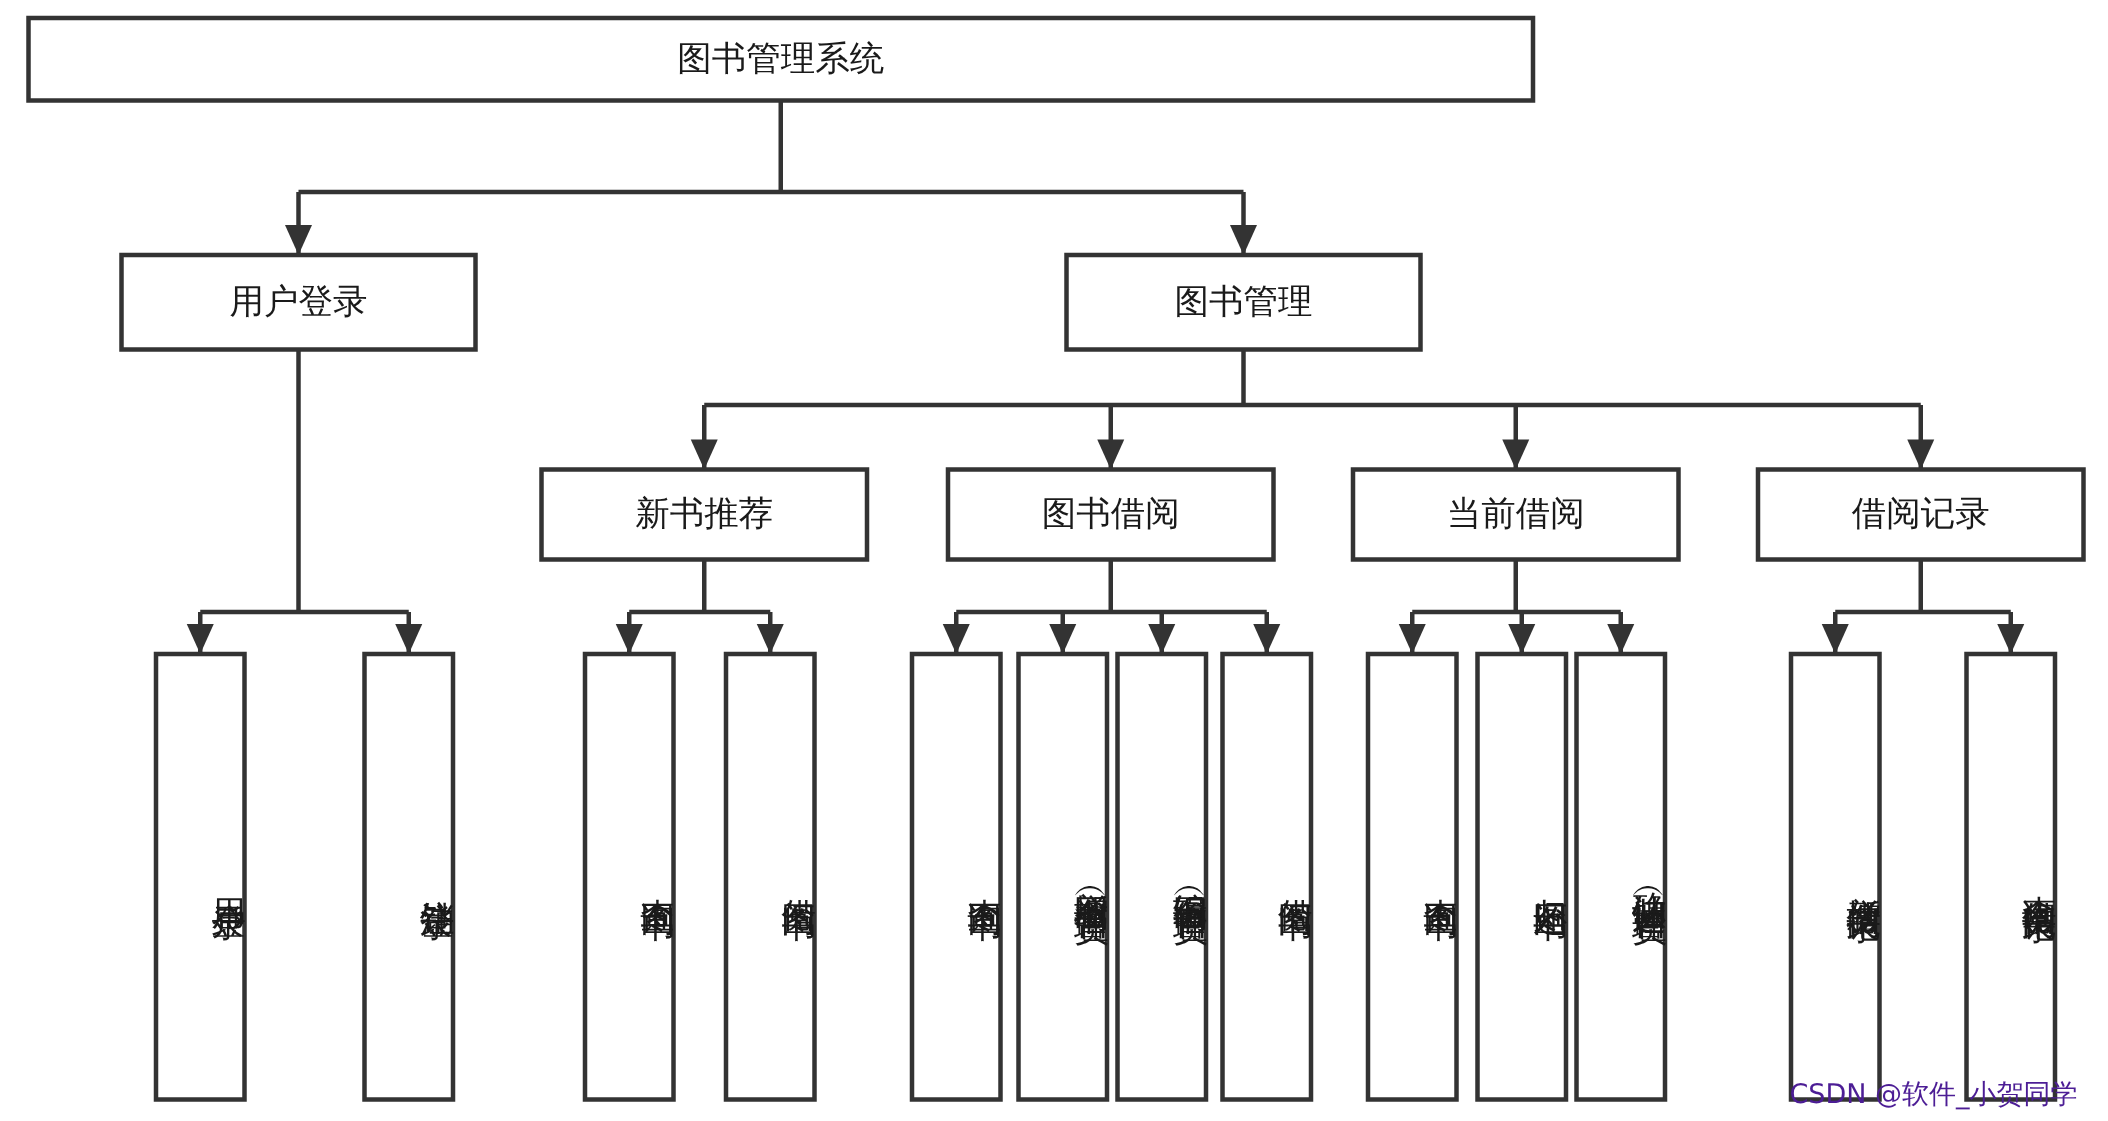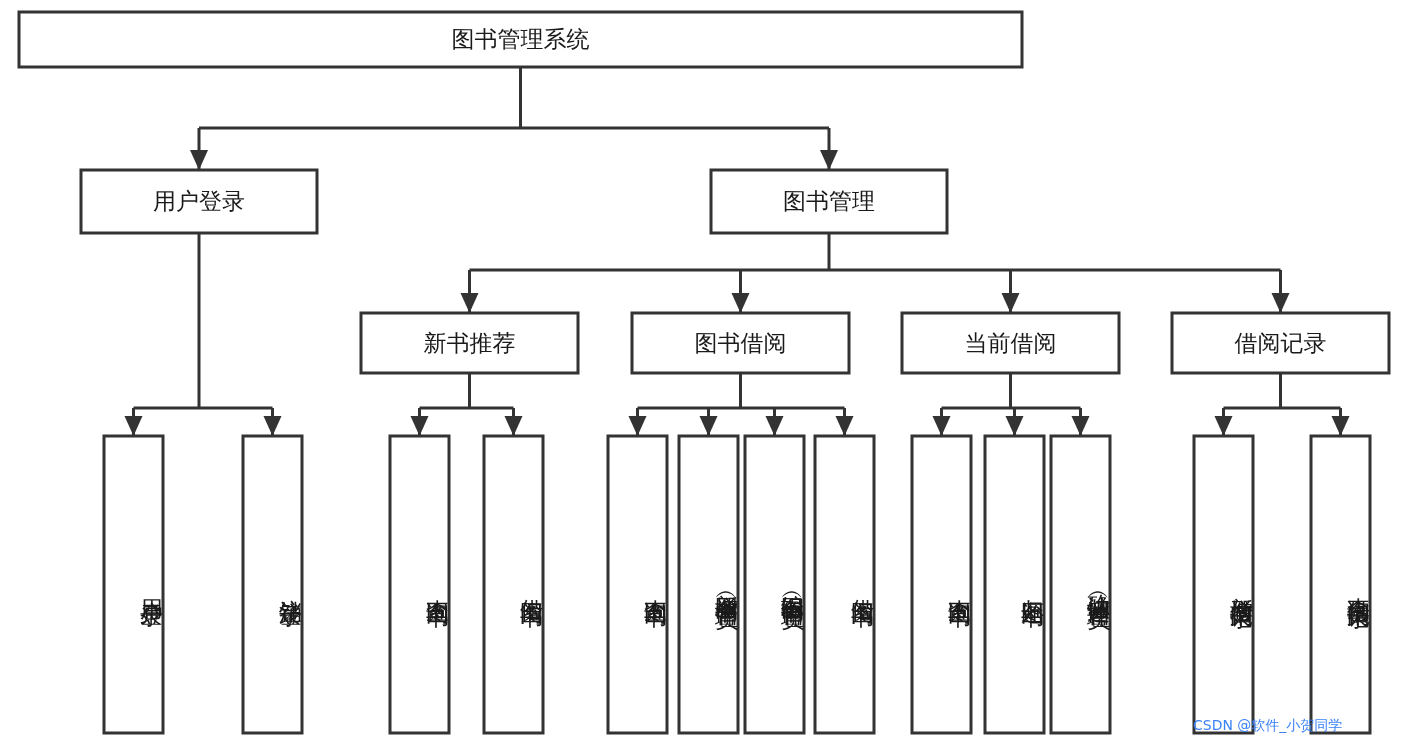"CSDN @软件_小贺同学" .watermark { color: #3b82f6 -> #4c1d95; font-size: 14px -> 18px }
